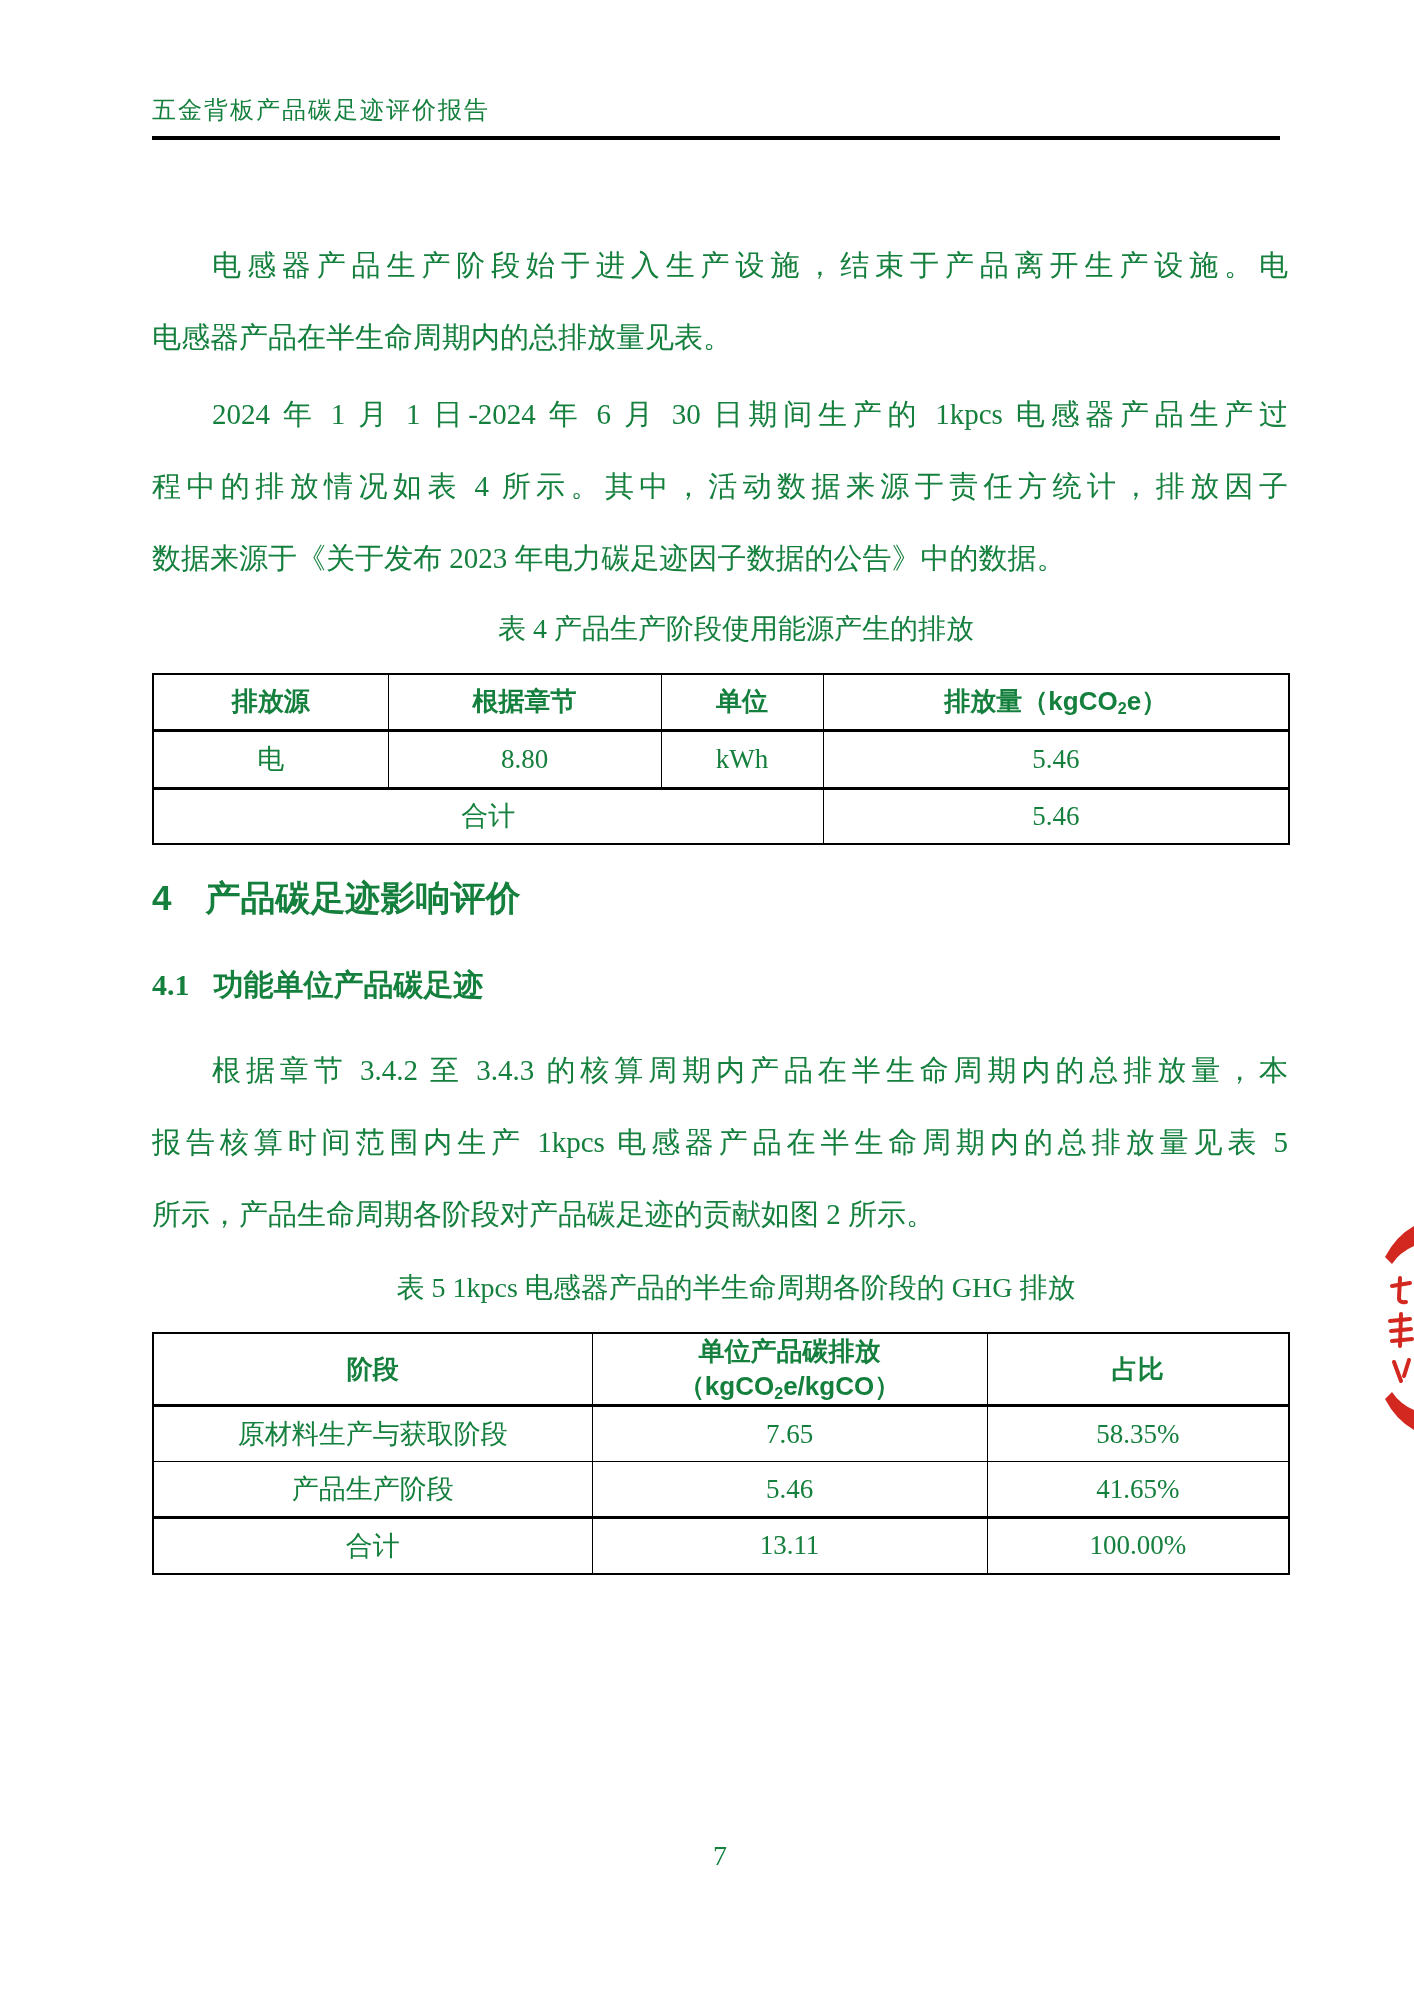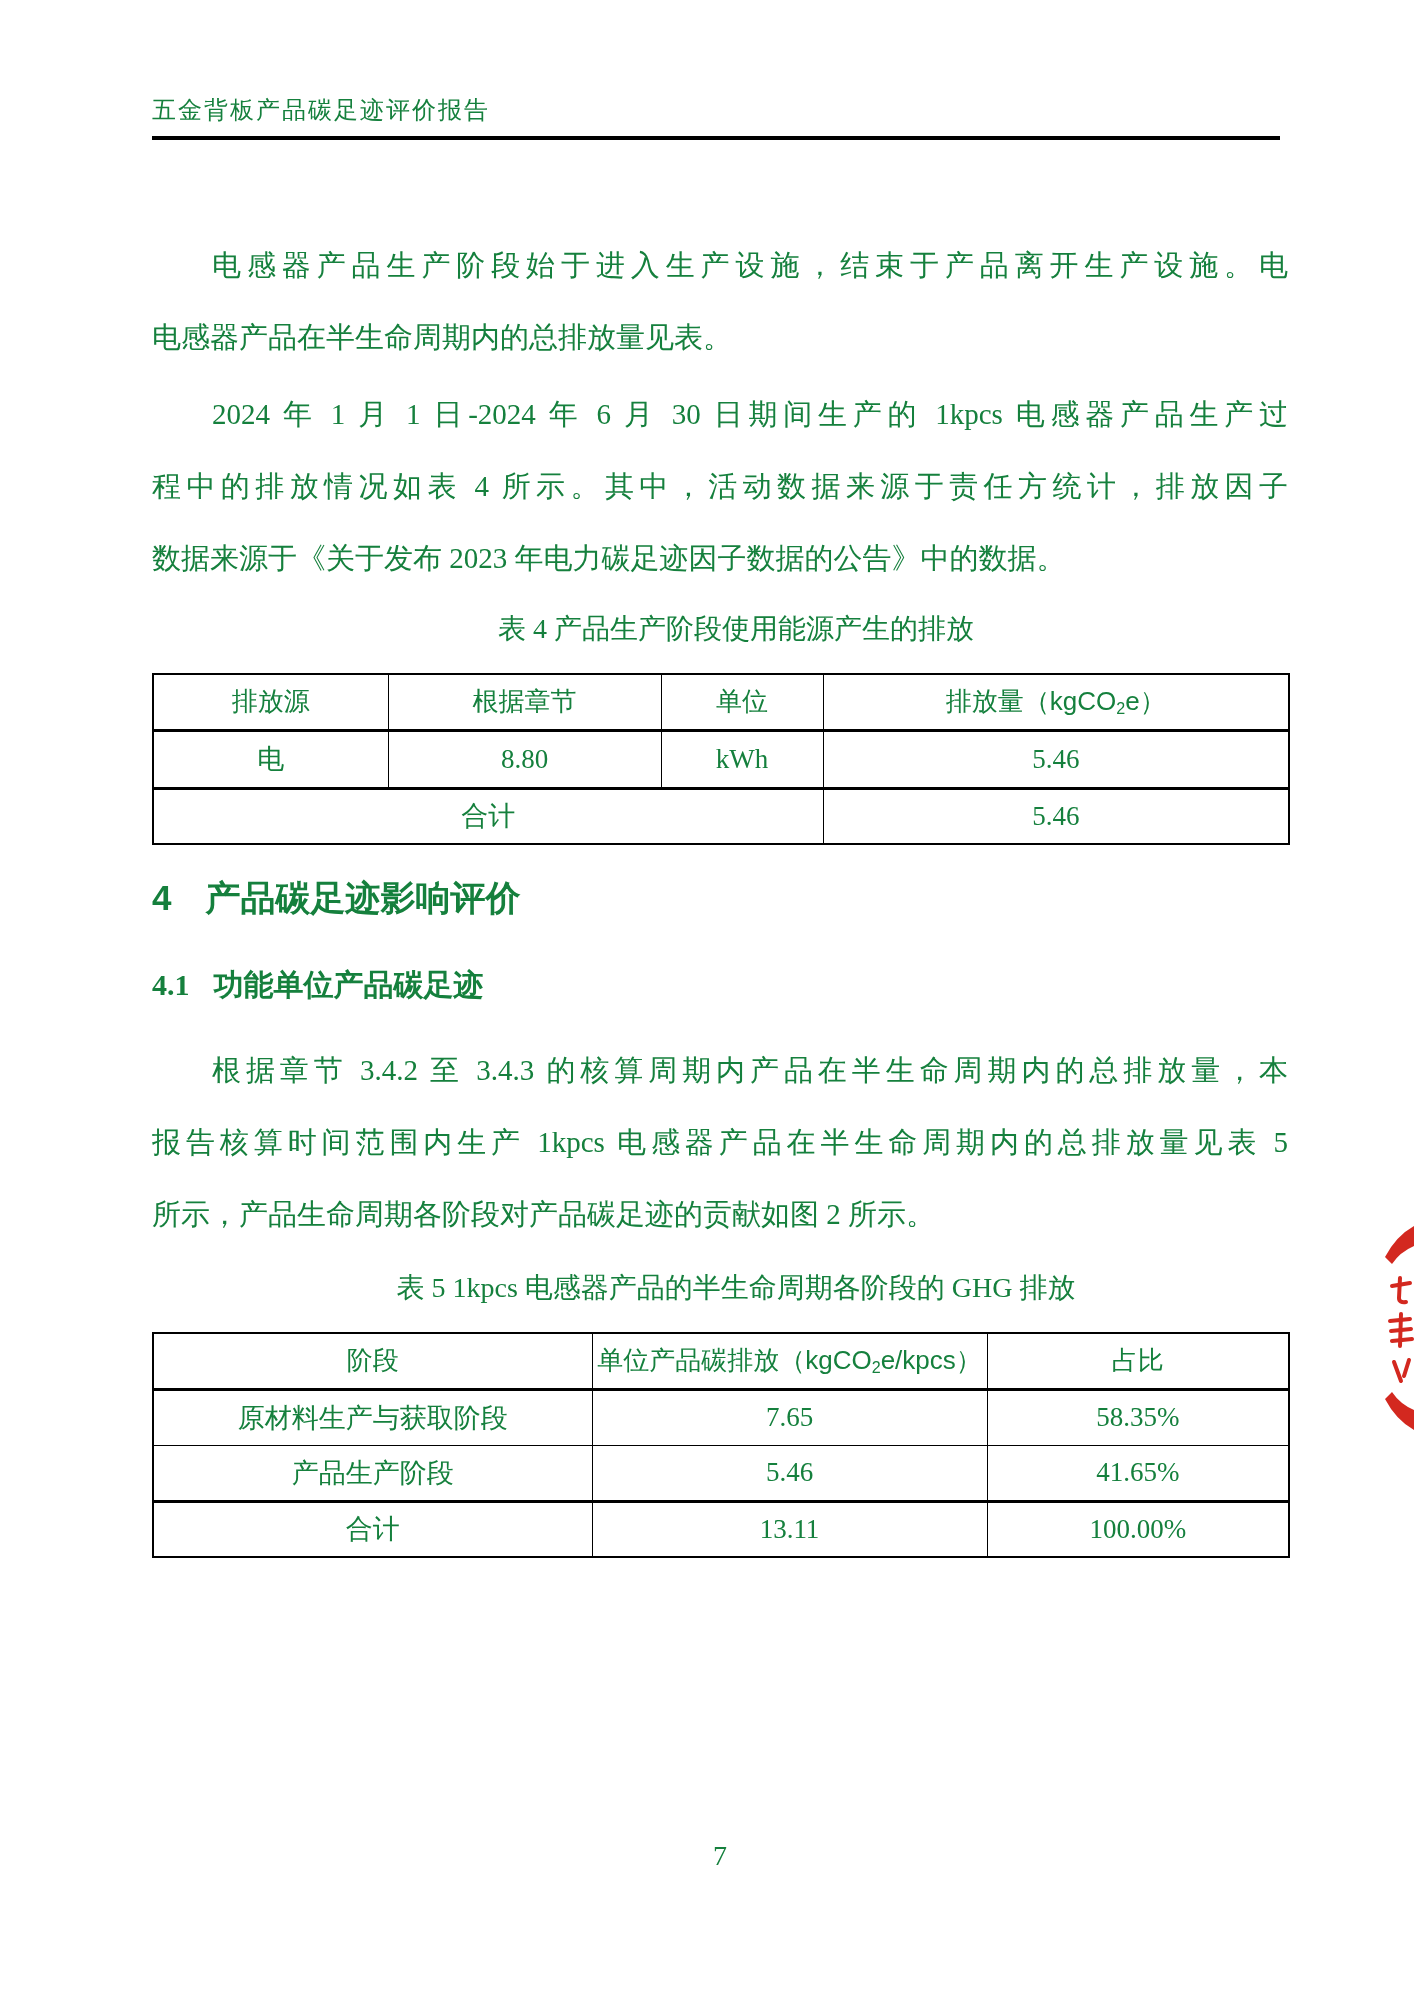"排放源" table.doc th { font-weight: 400 -> 700 }
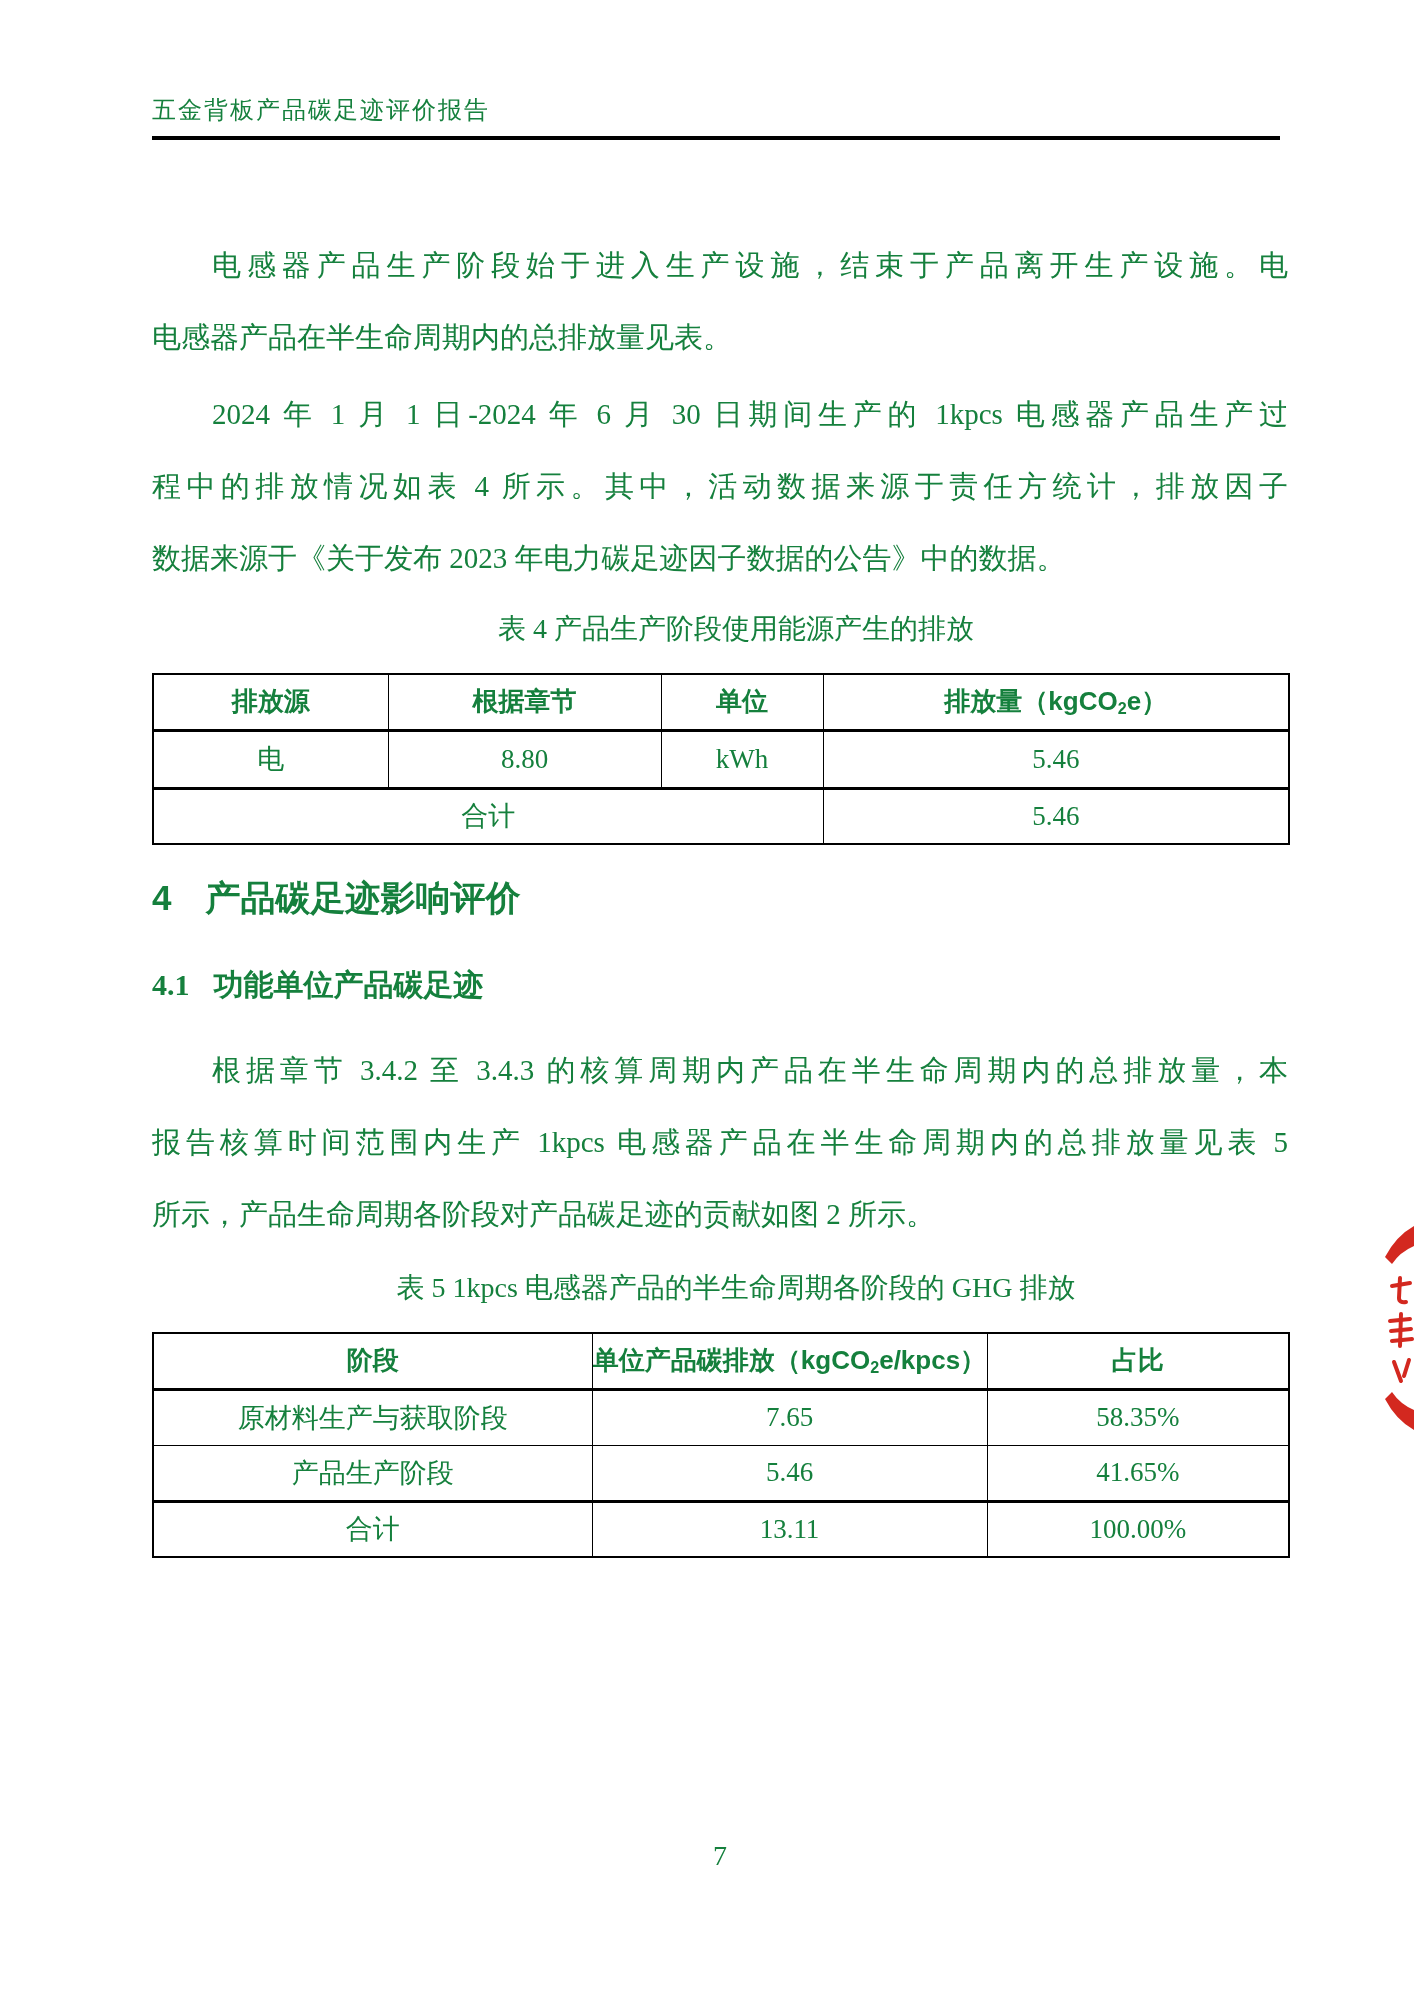"e/kpcs）" span { text: e/kpcs -> e/kgCO }
